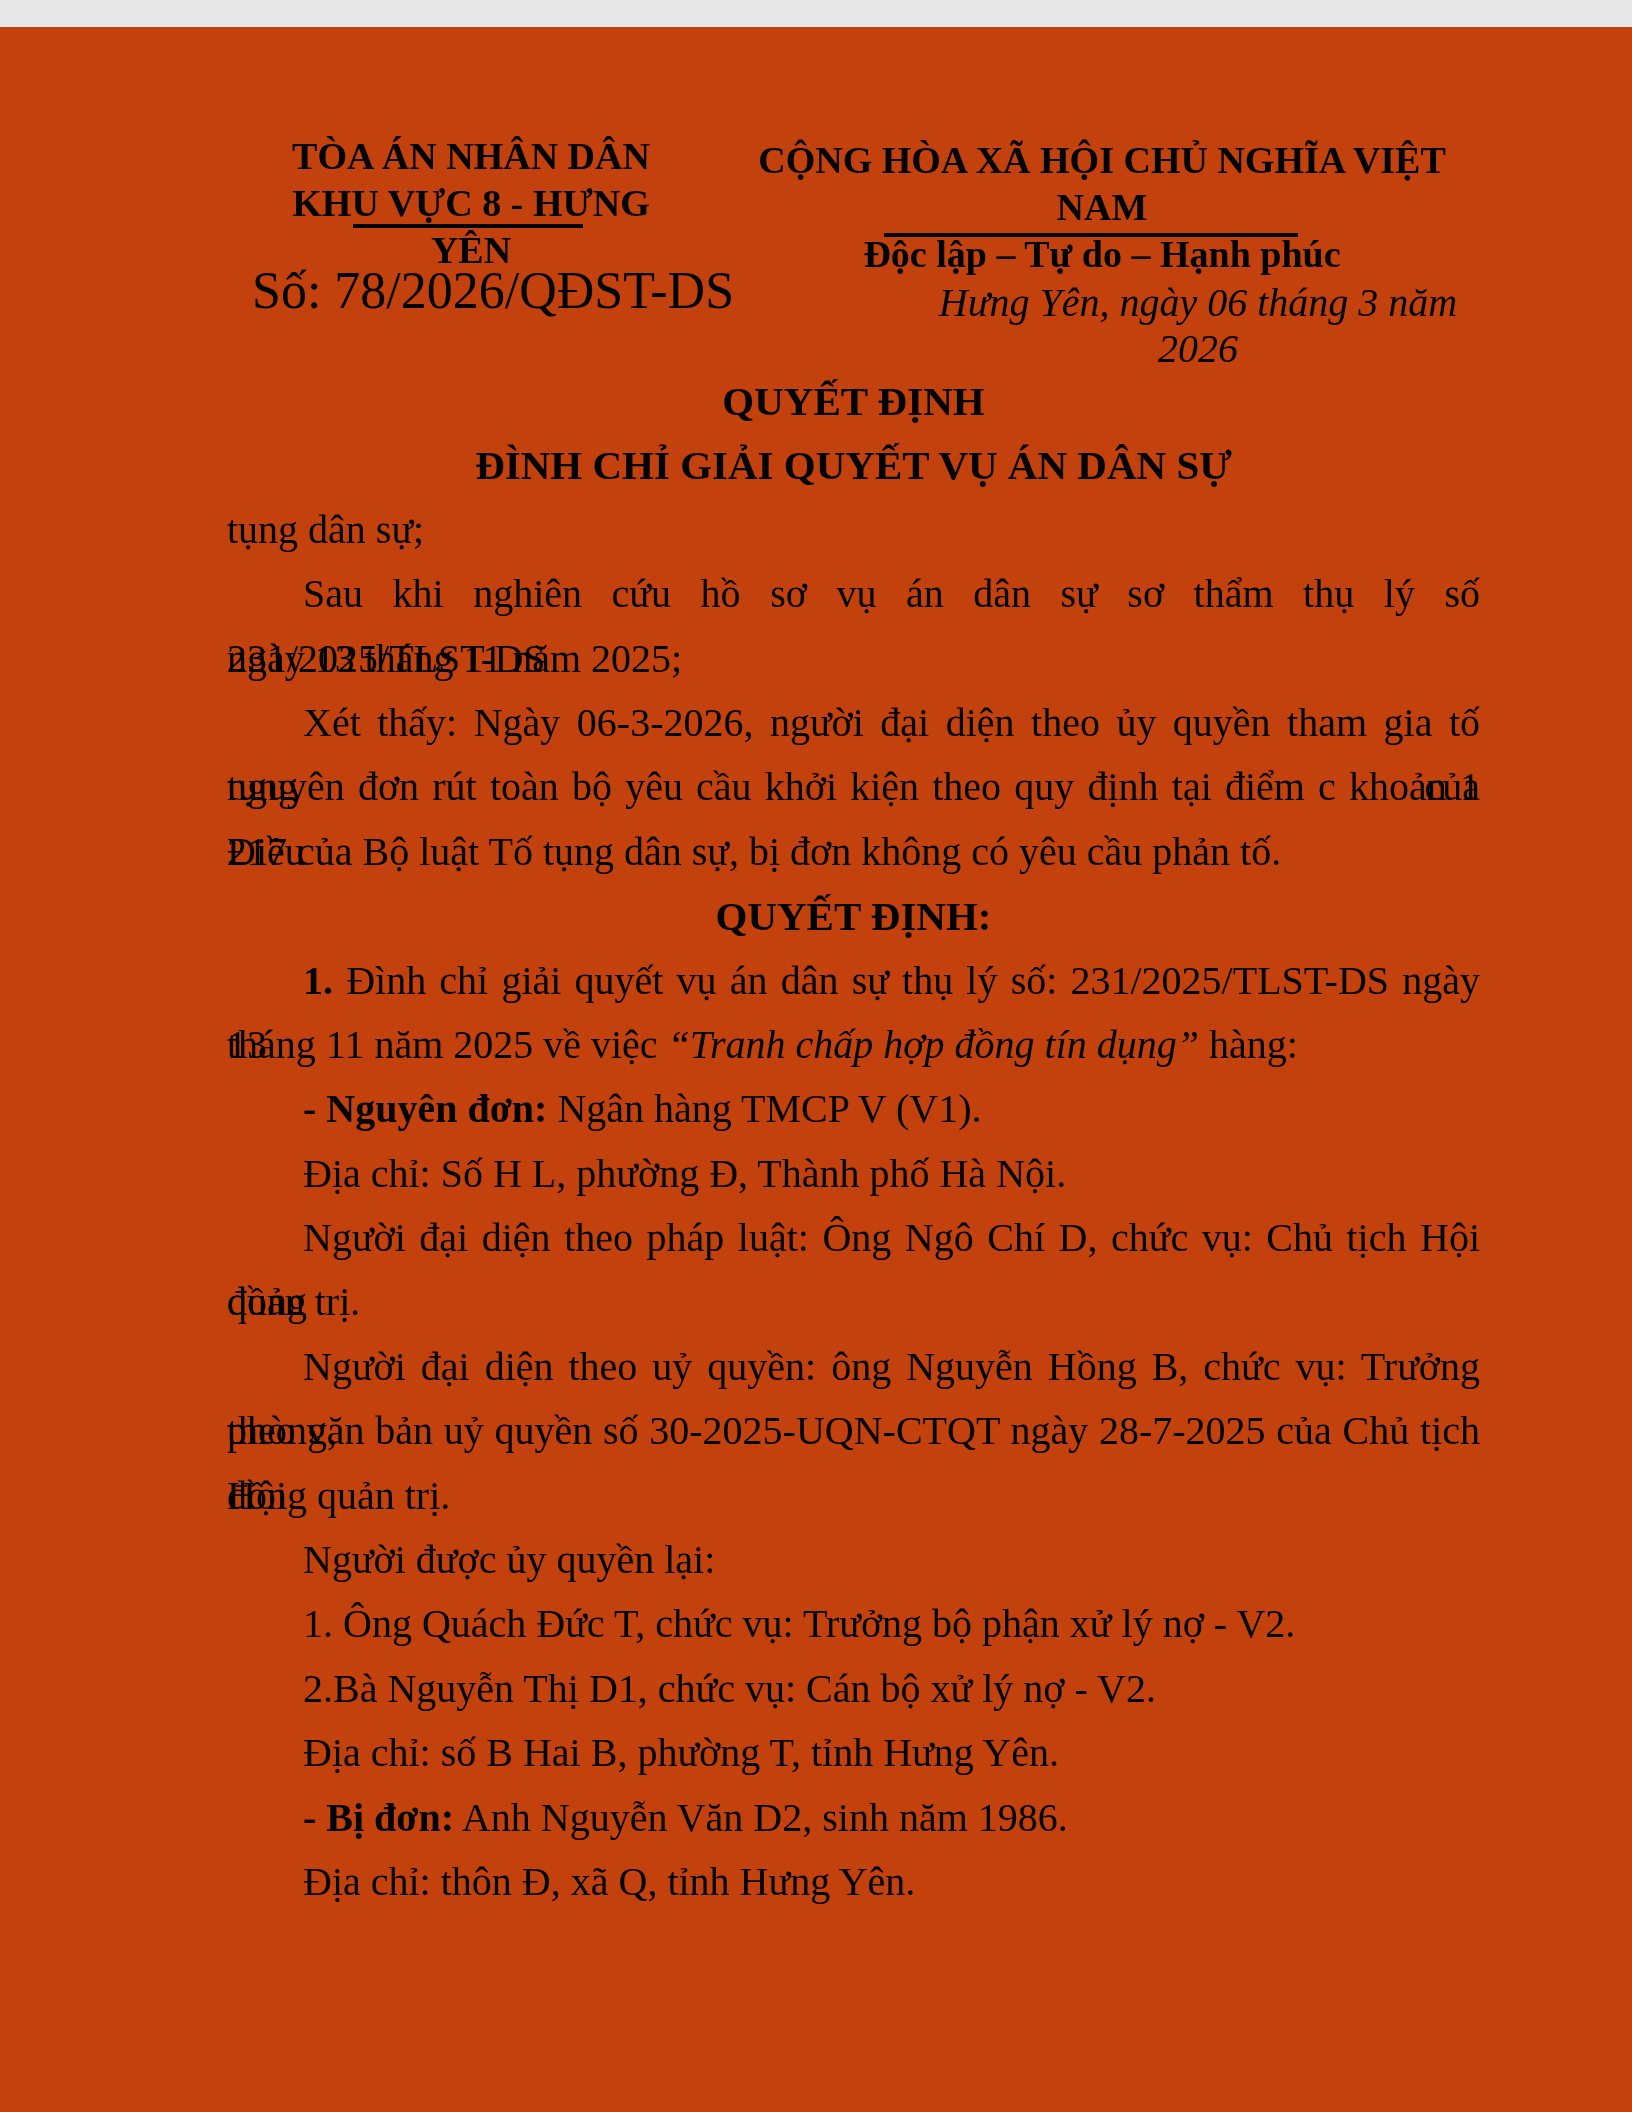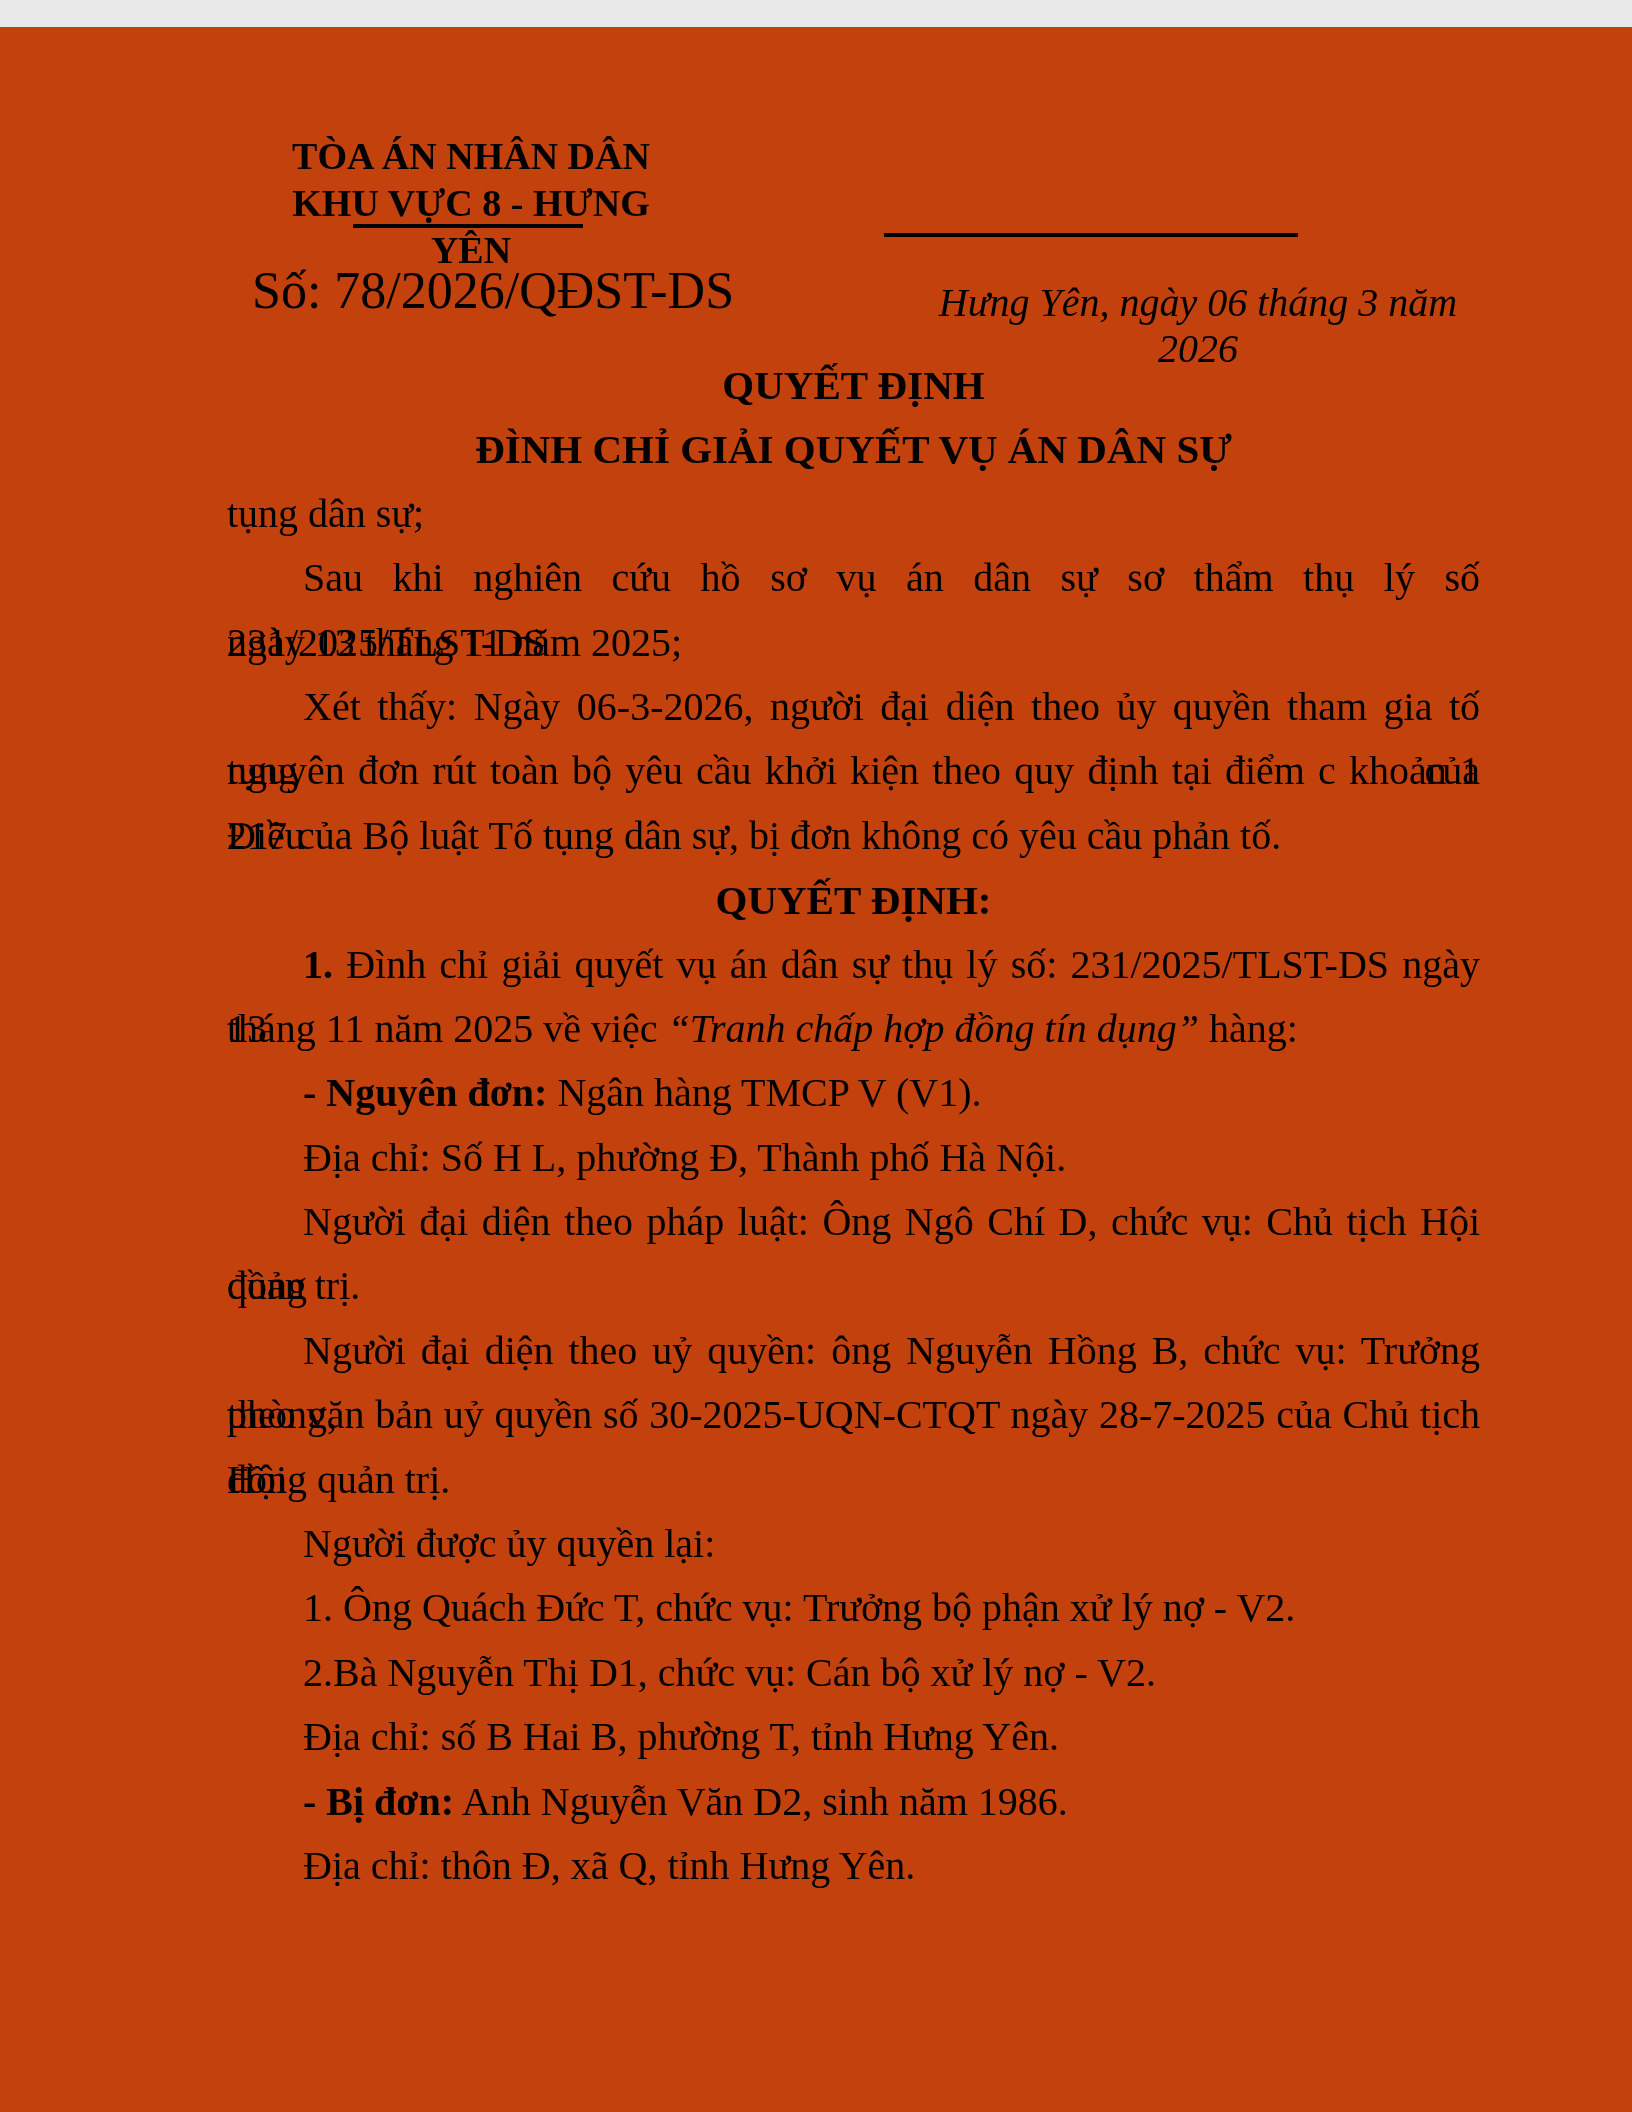"CỘNG HÒA XÃ HỘI CHỦ" div.hdr { html: none -> <div> <div>CỘNG HÒA XÃ HỘI CHỦ NGHĨA VIỆT NAM</div> <div>Độc lập – Tự do – Hạnh phúc</div> </div> }
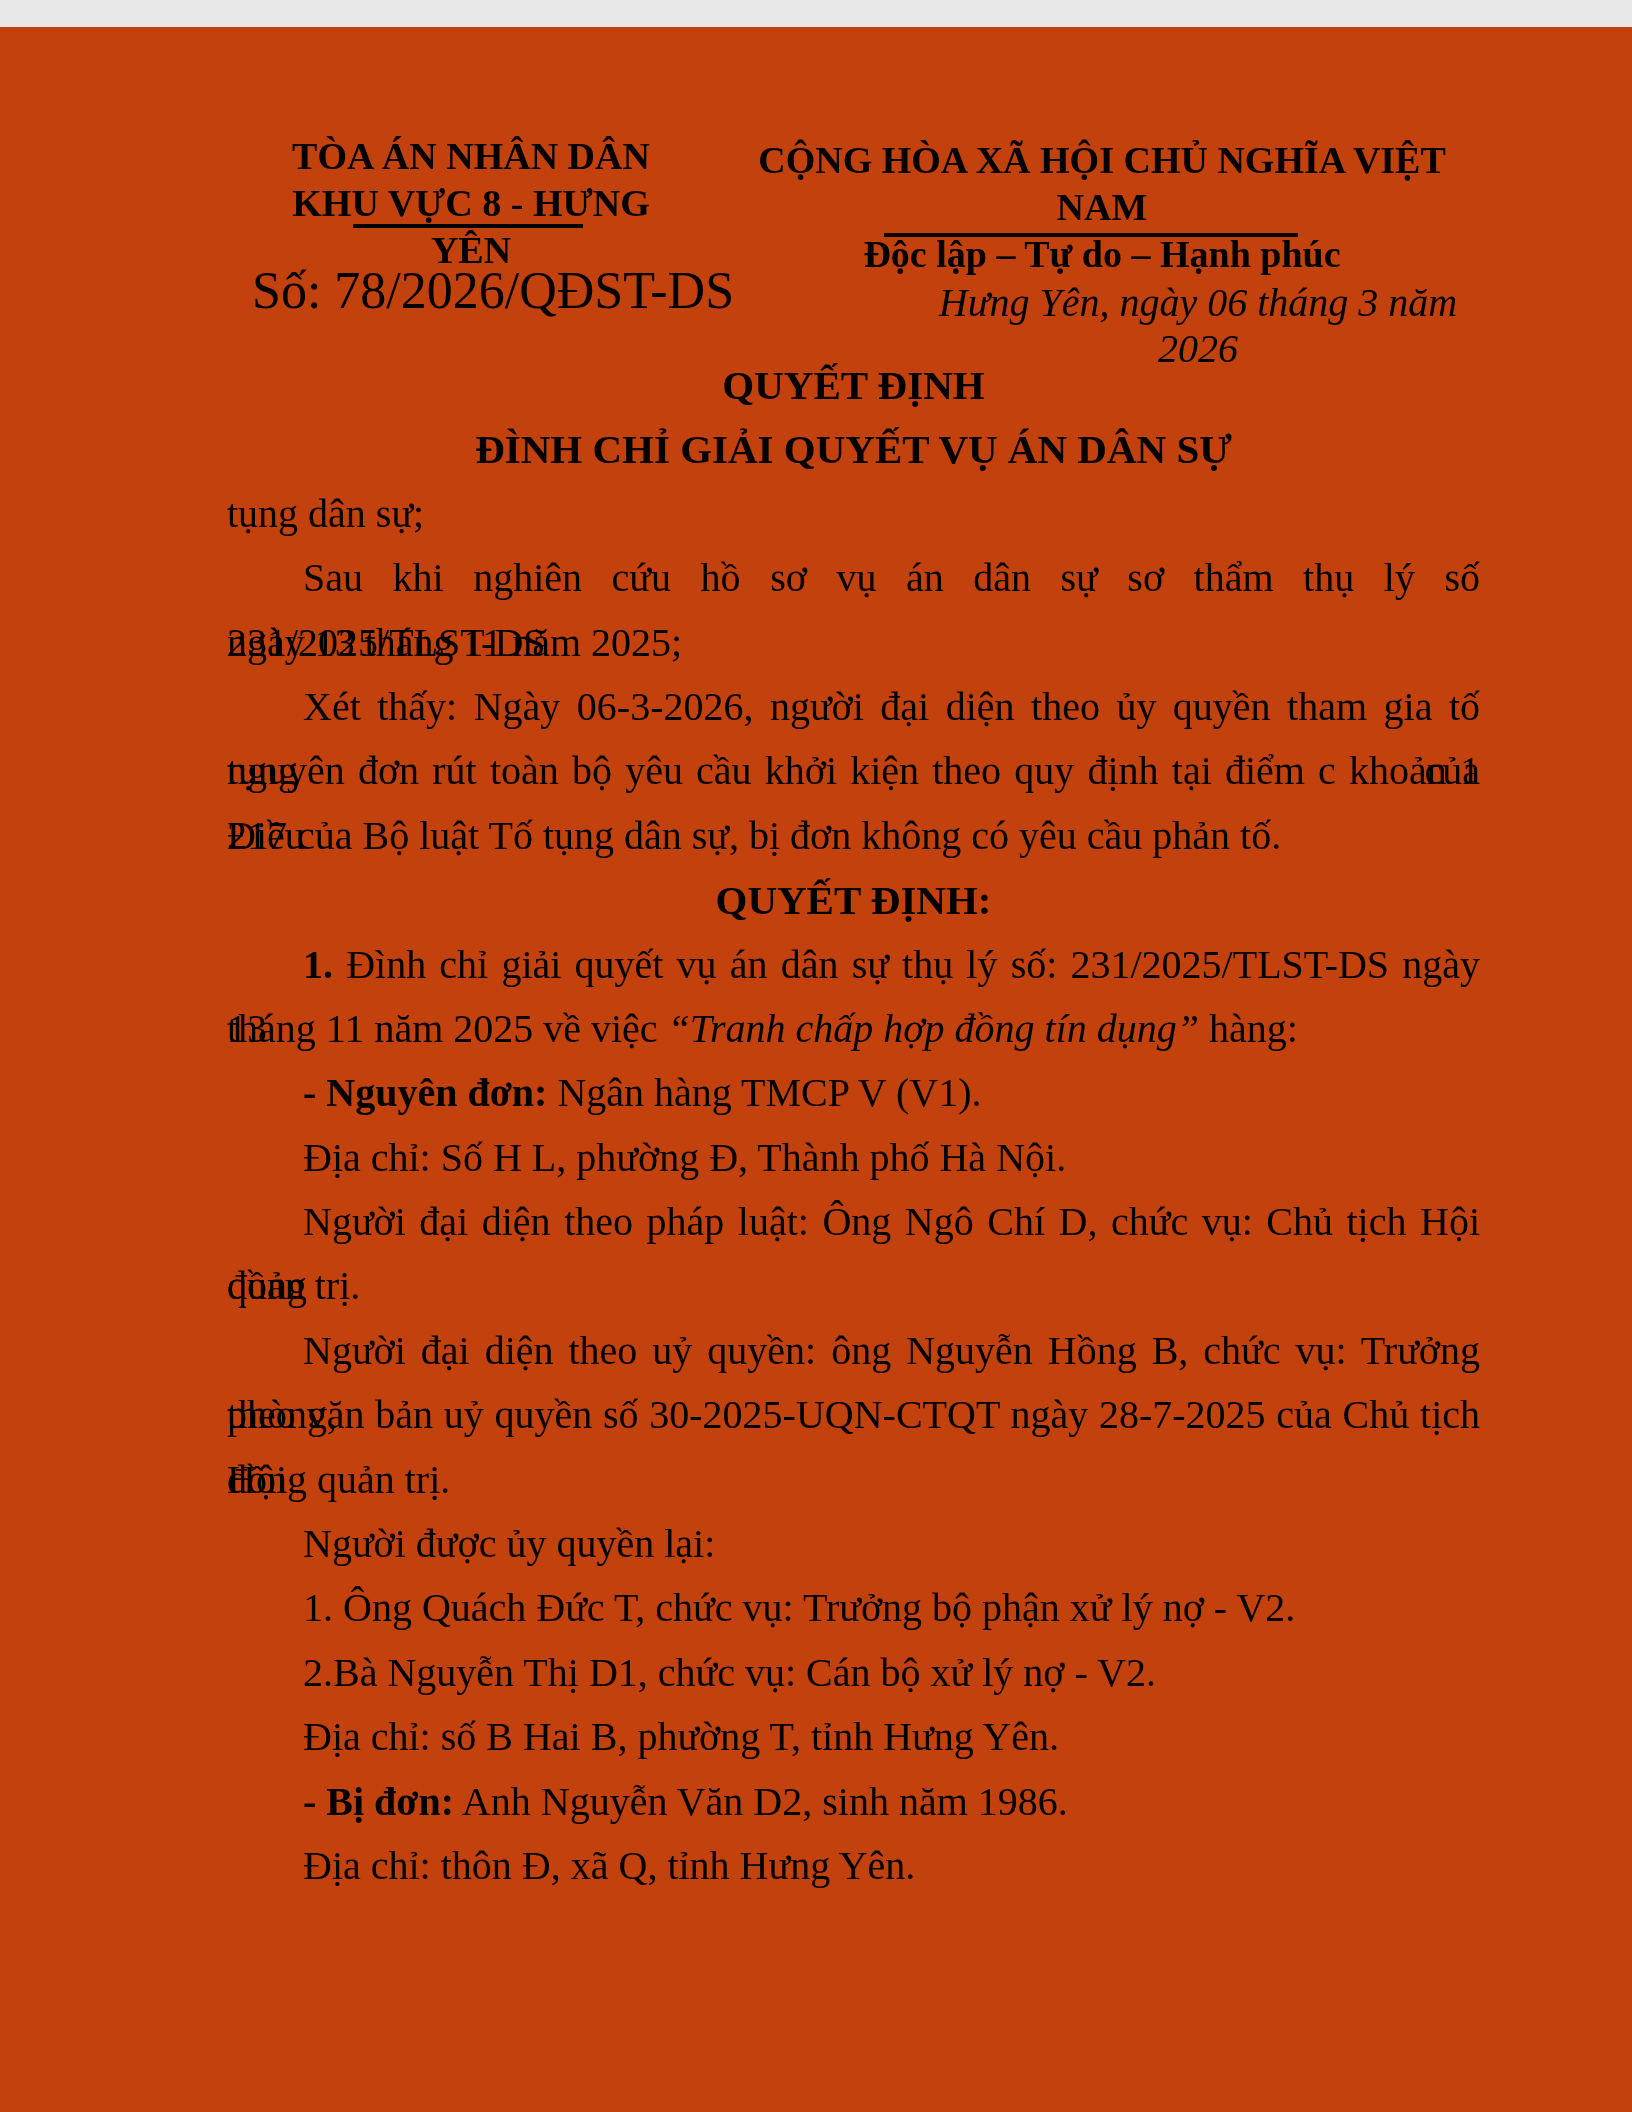"QUYẾT ĐỊNH" .content { top: 326px -> 342px }
